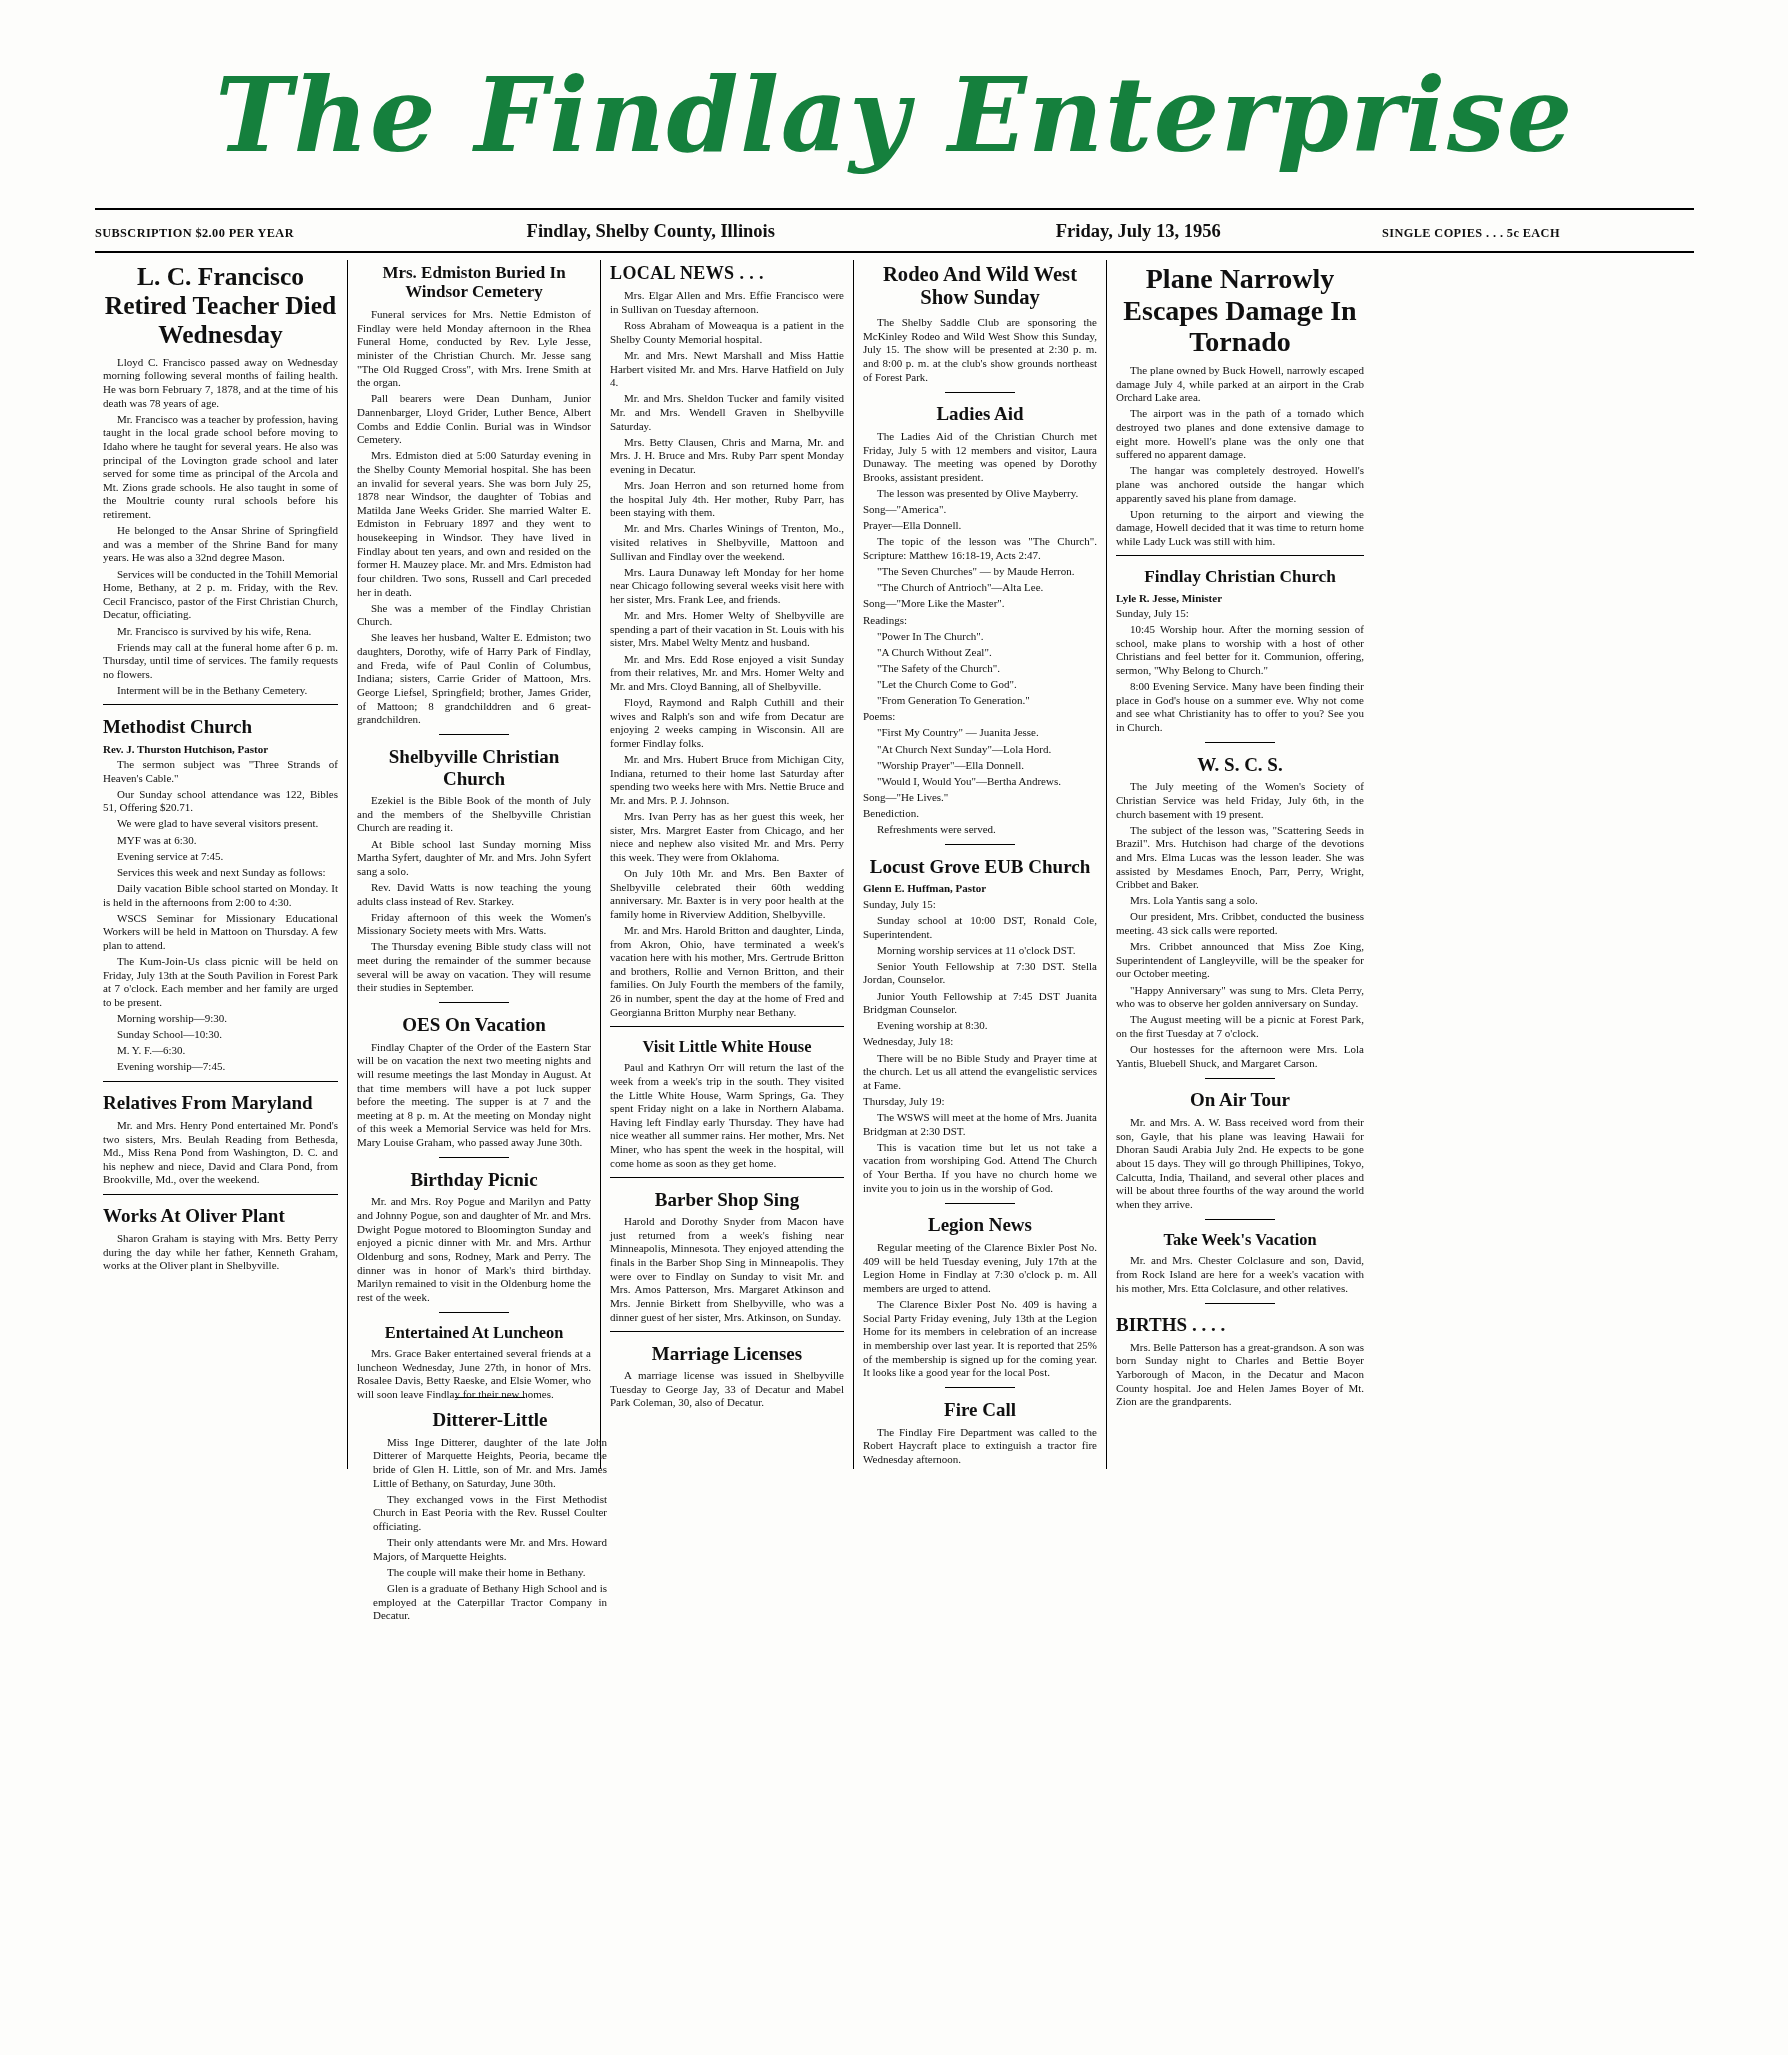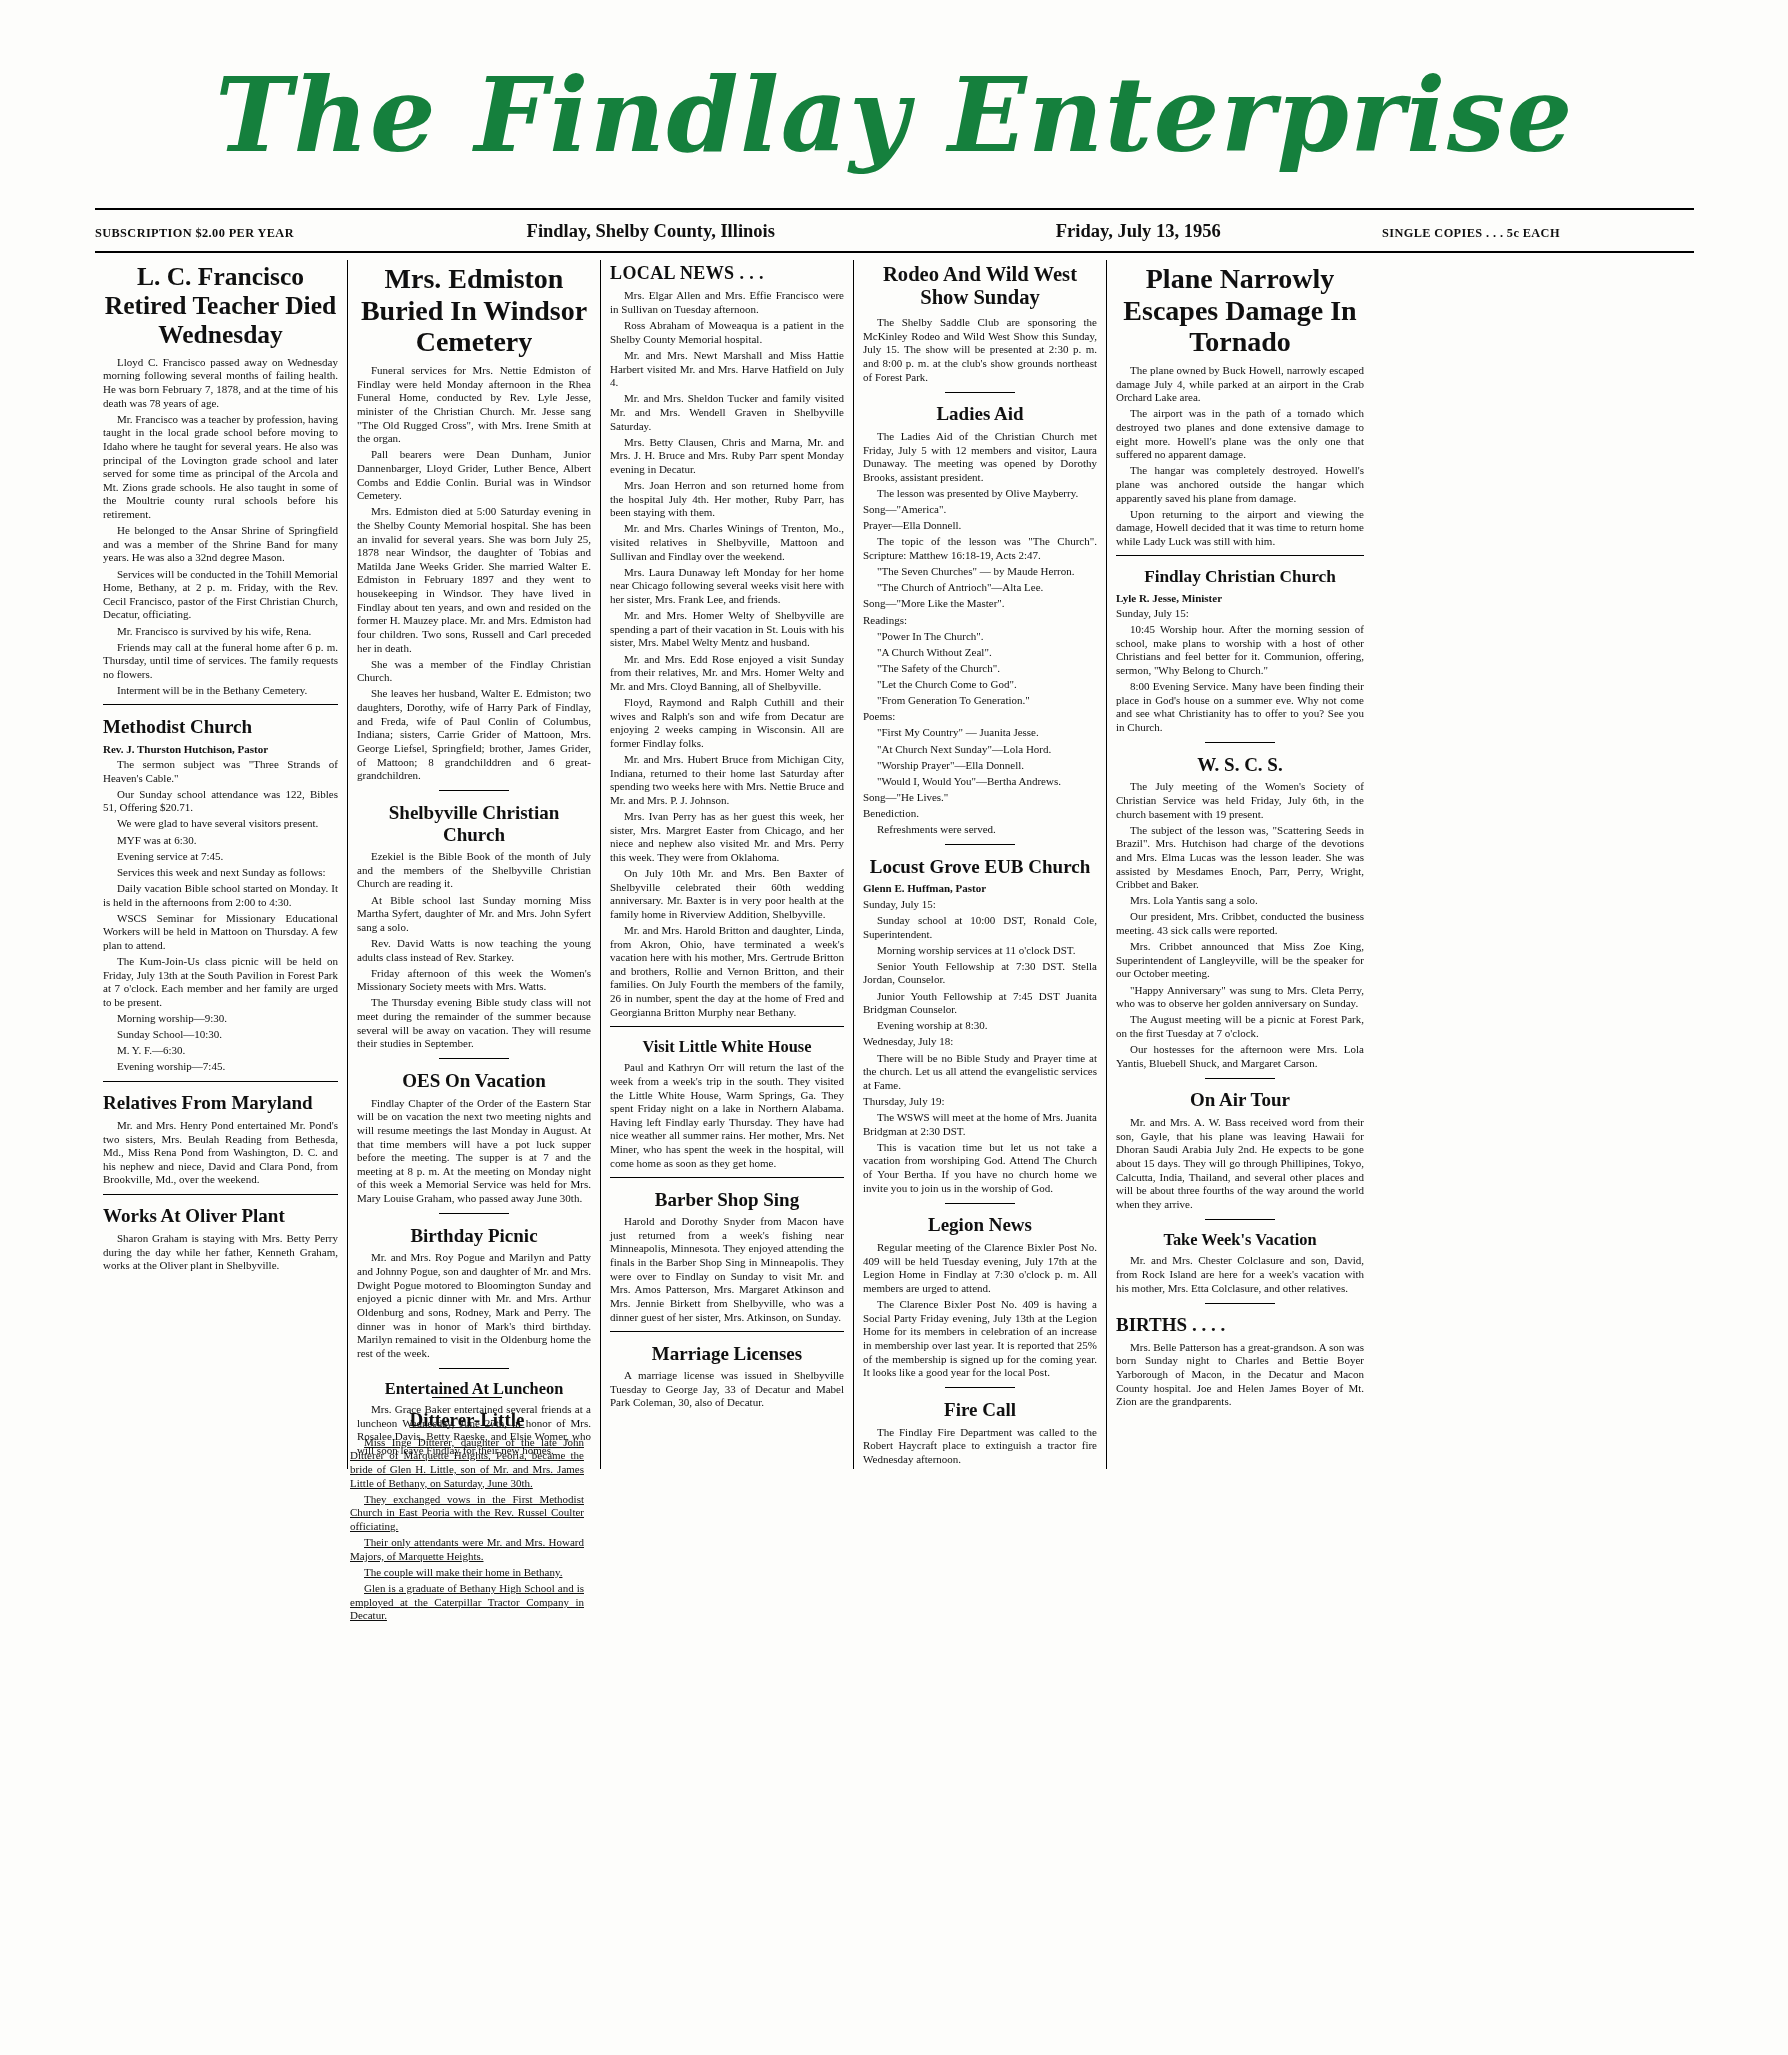"Mrs. Edmiston Buried In Windsor" h1.hl { font-size: 28px -> 17px }
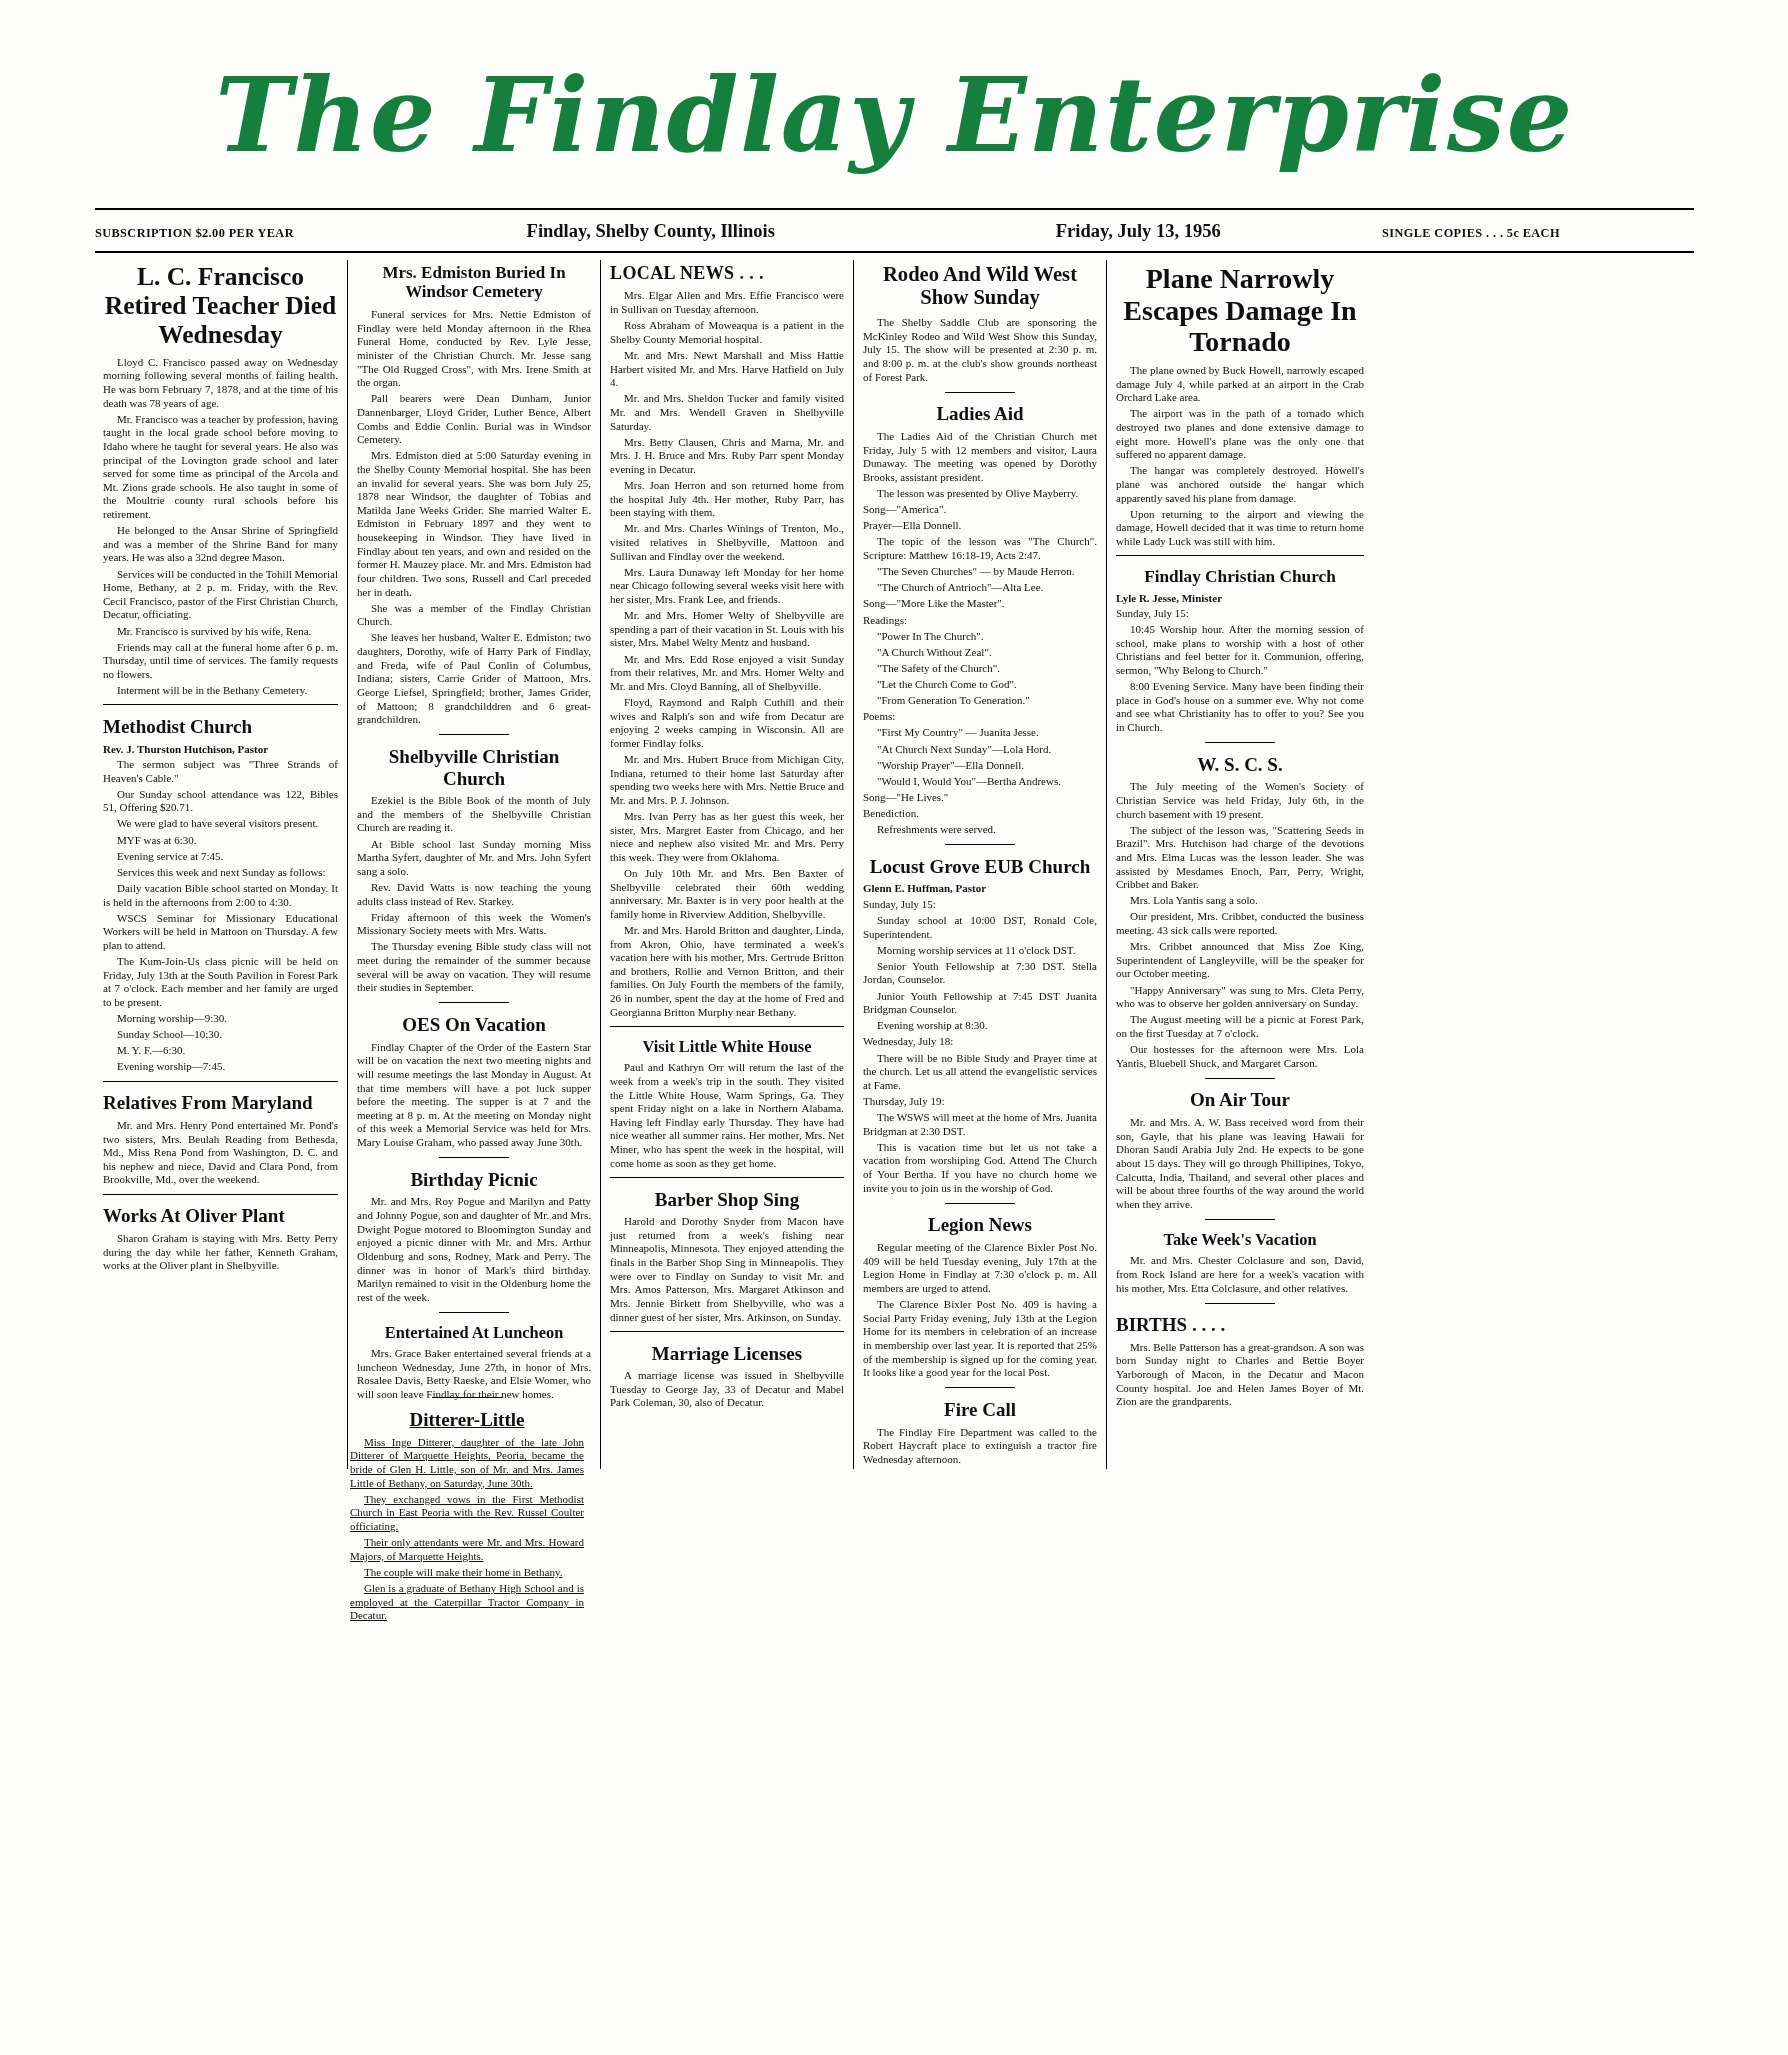"Ditterer-Little" div { left: 350px -> 373px; text-decoration: underline -> none }
